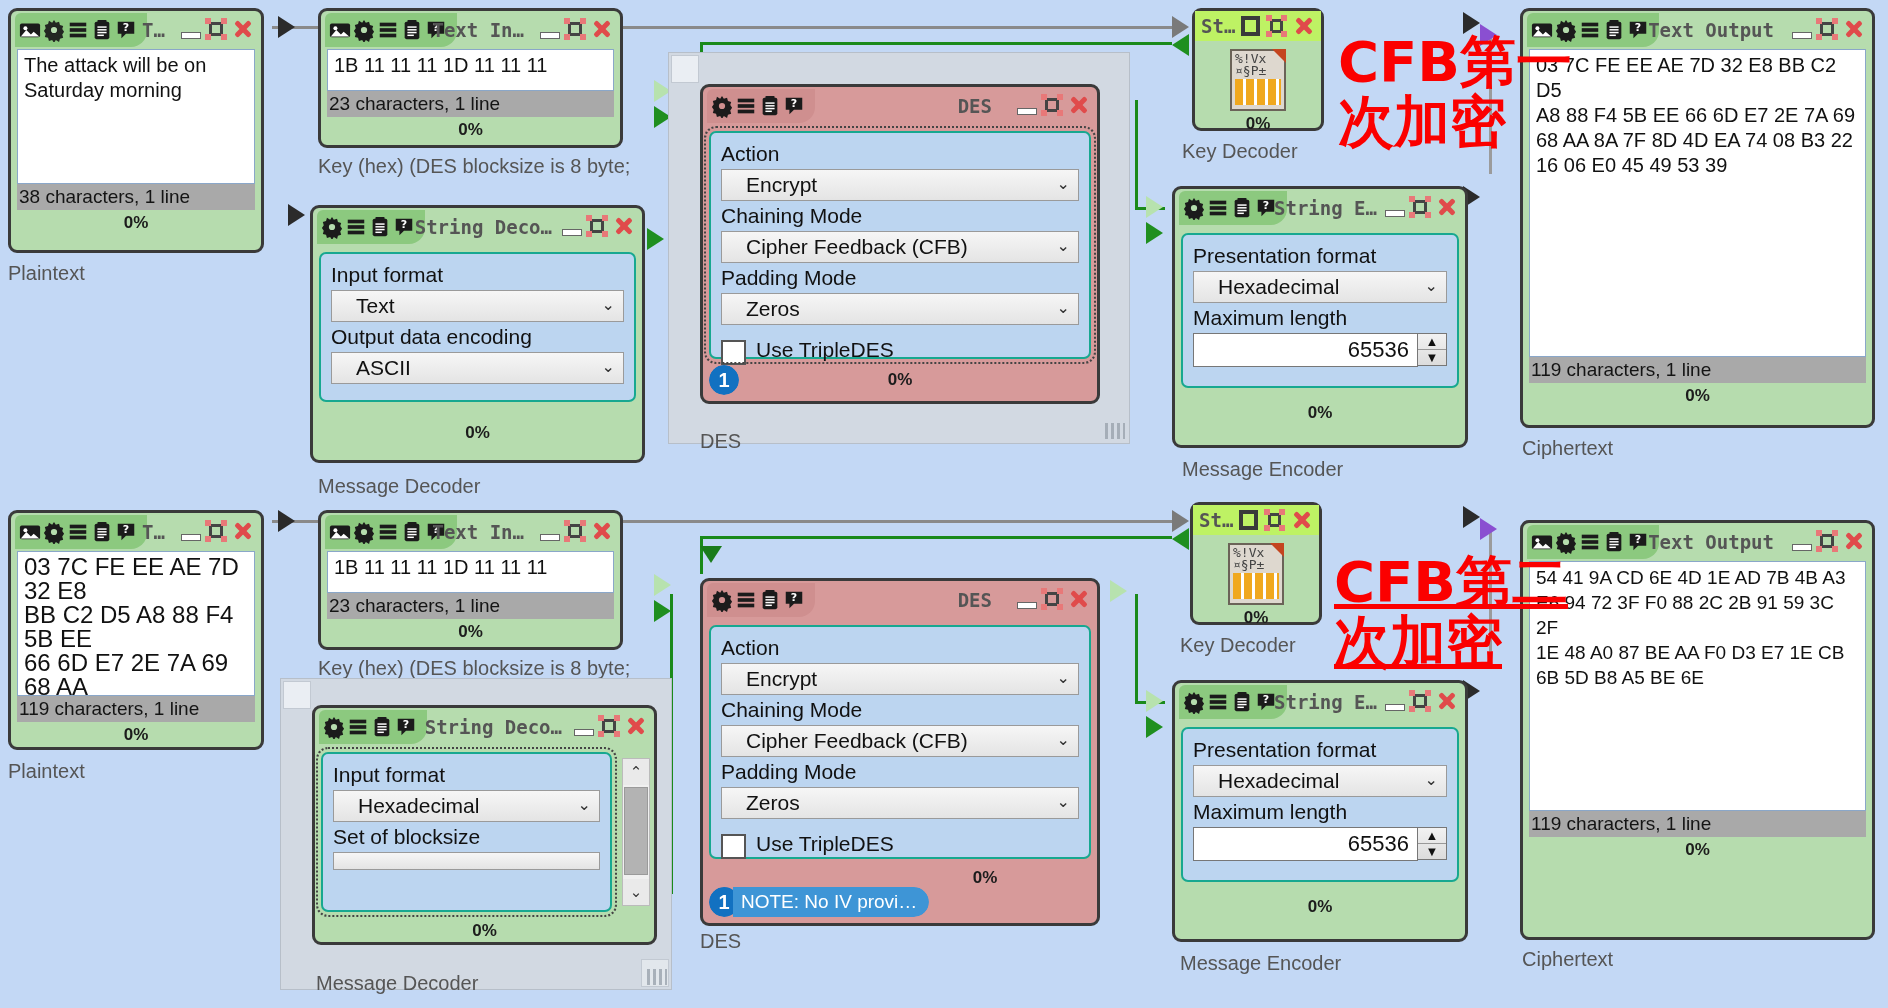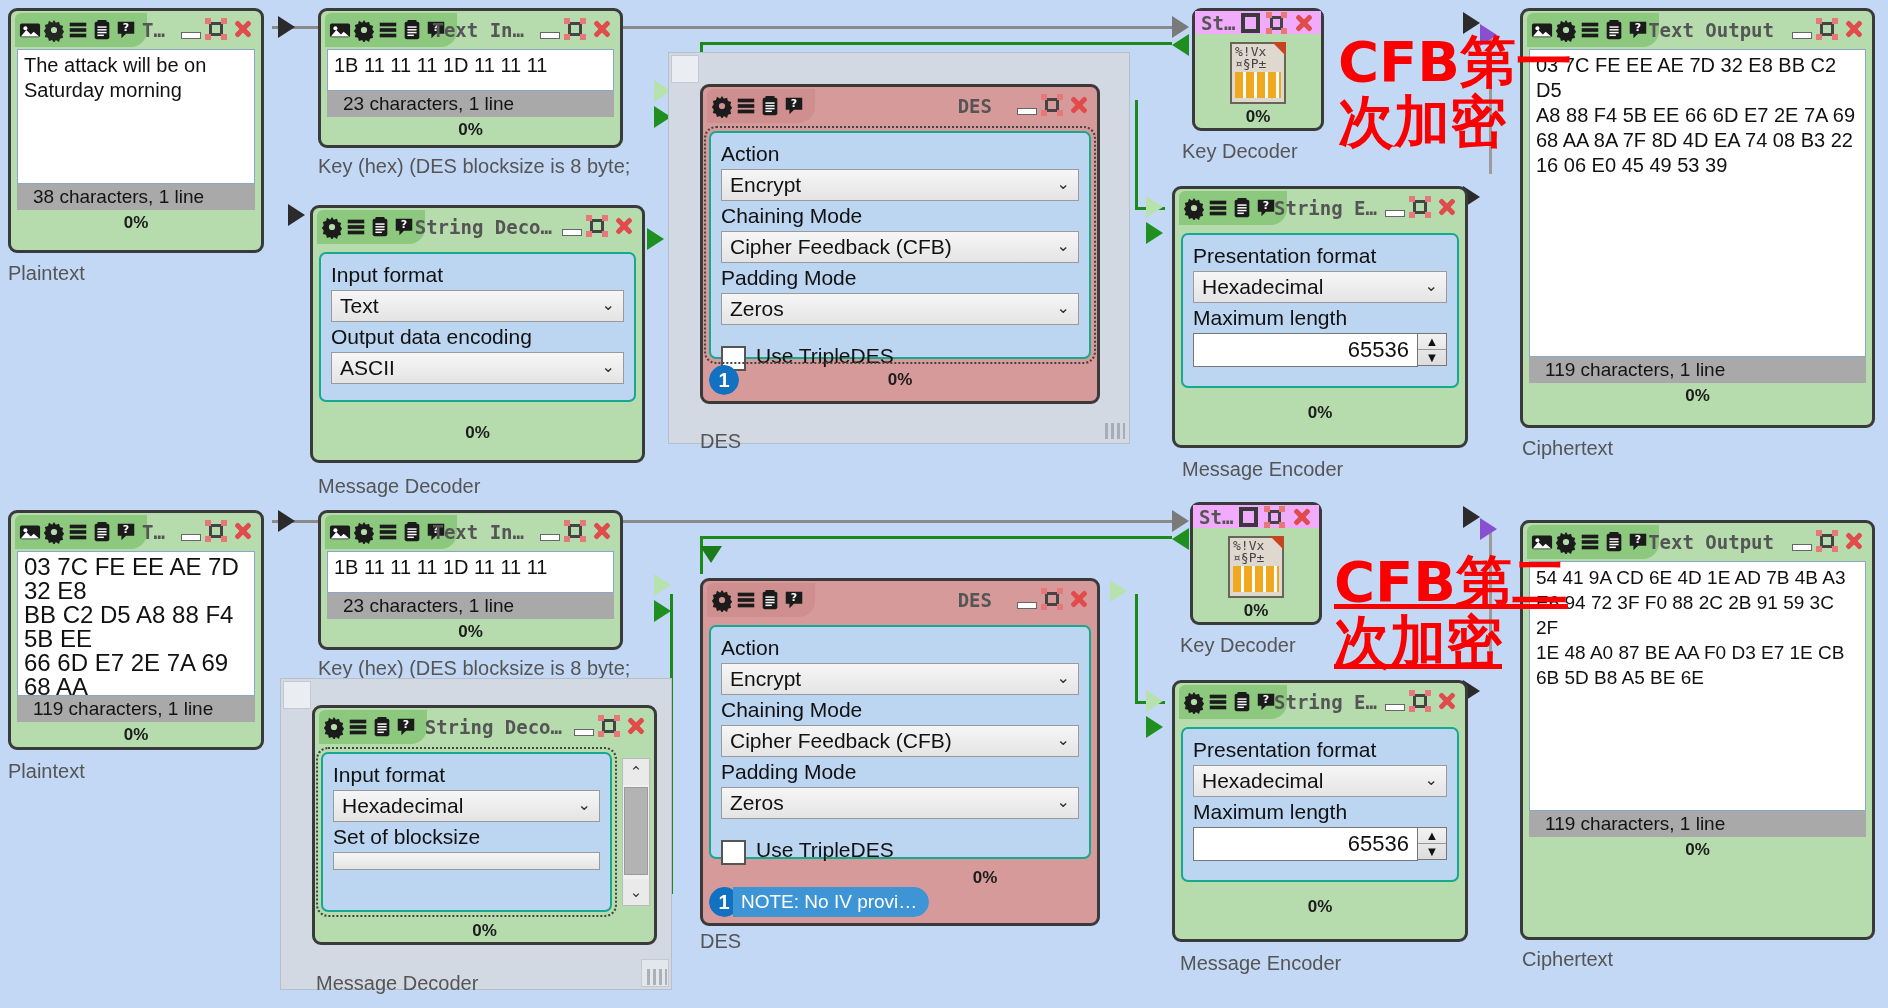"St…" .stbar { background: #f0abfc -> #bef264; height: 23px -> 30px }
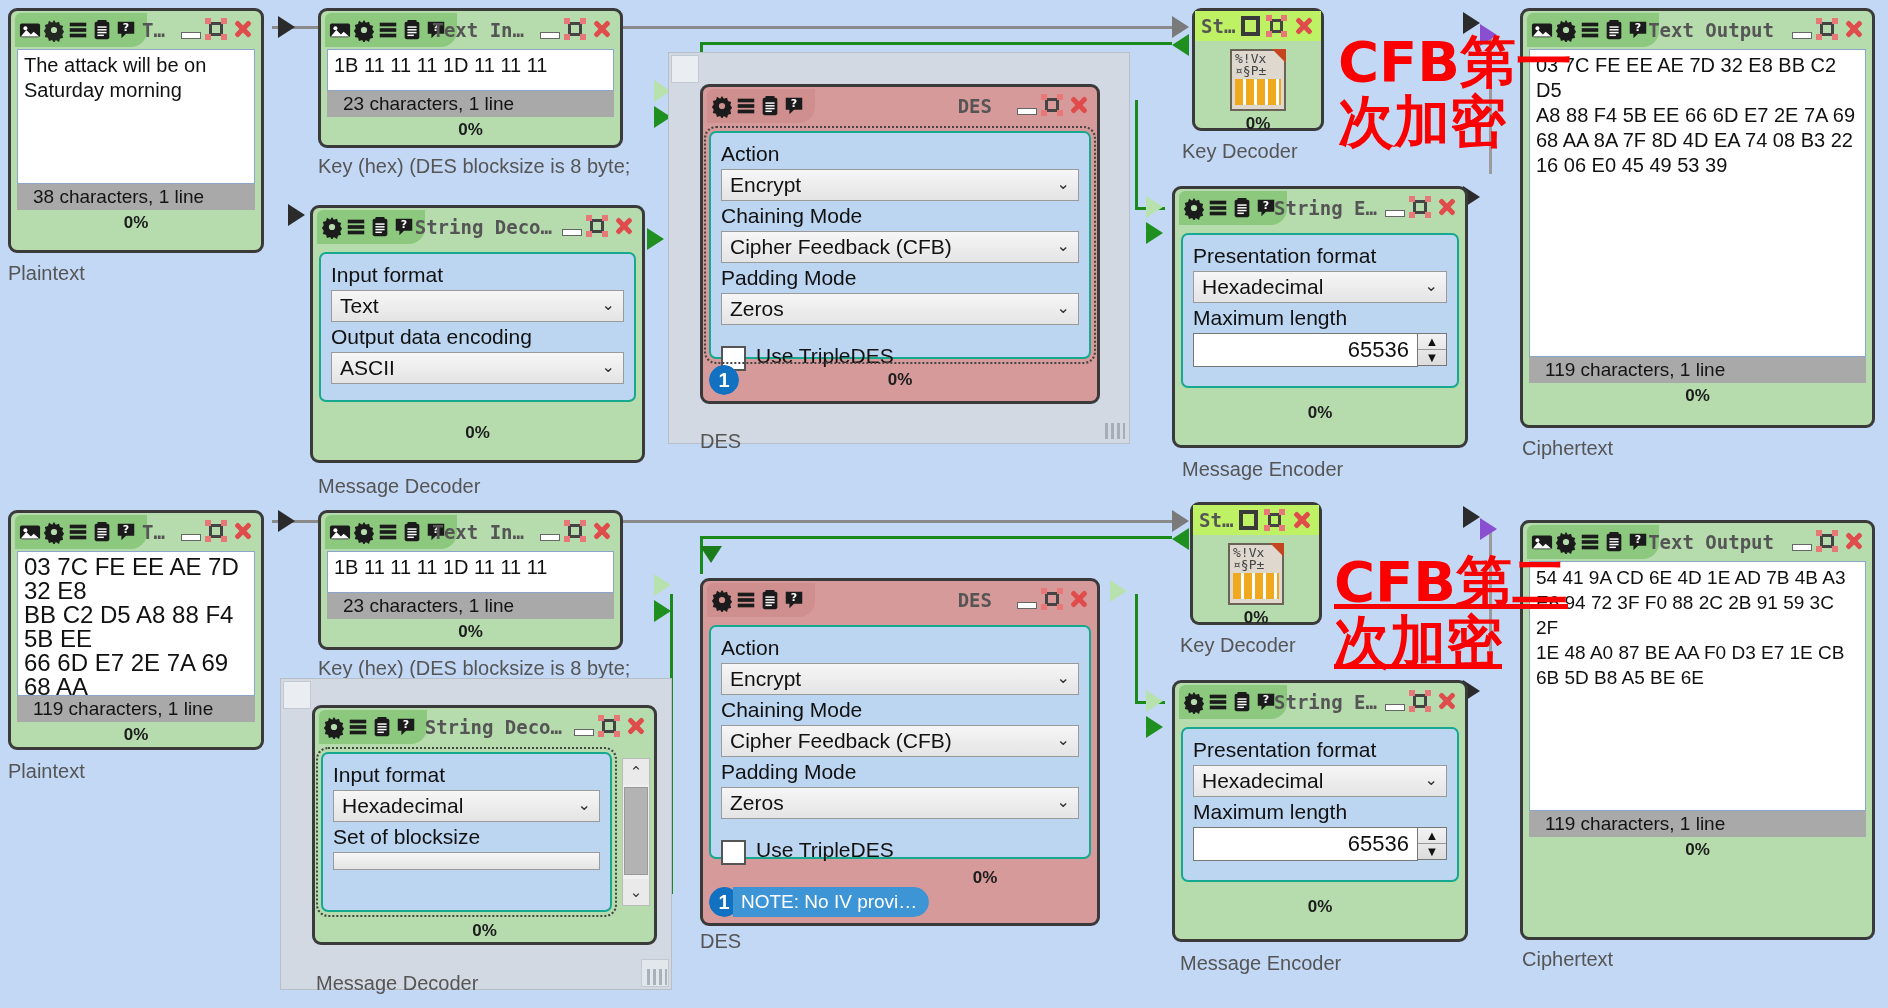"23 characters, 1 line" .statusbar { padding: 2px 16px -> 2px 2px }
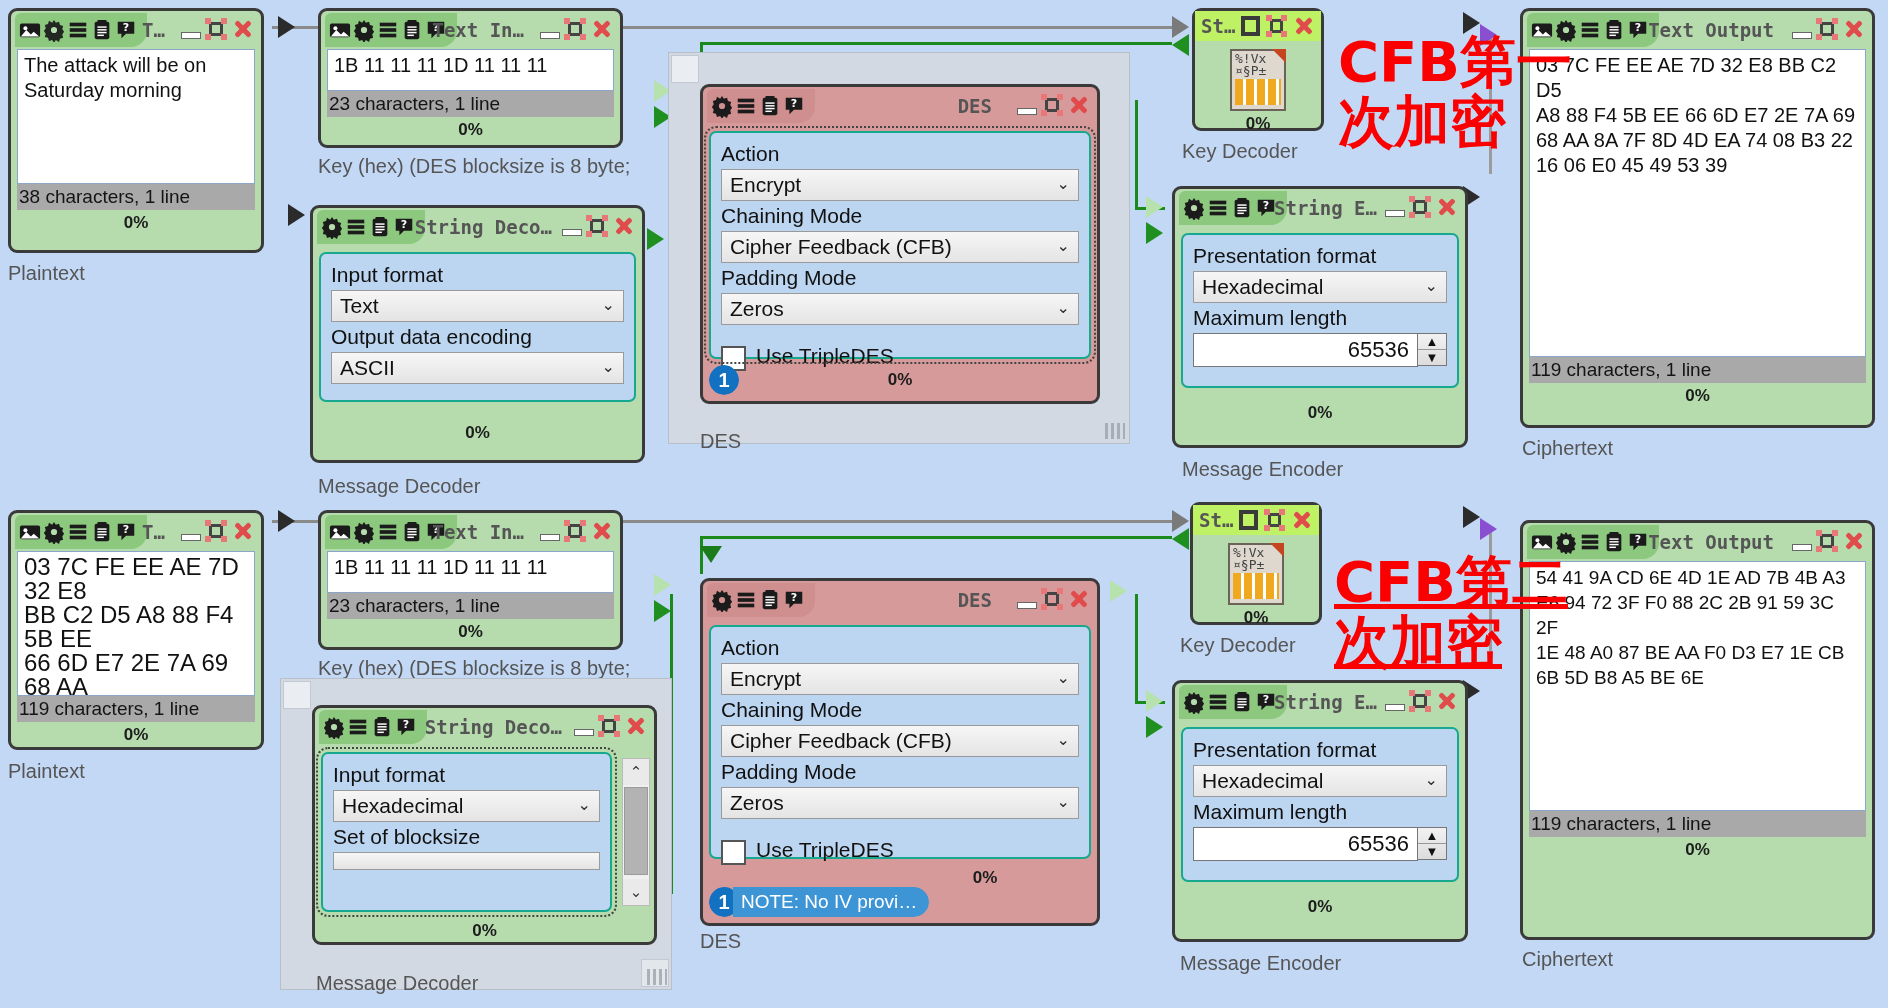"Encrypt" .sel { padding: 3px 8px -> 3px 24px }
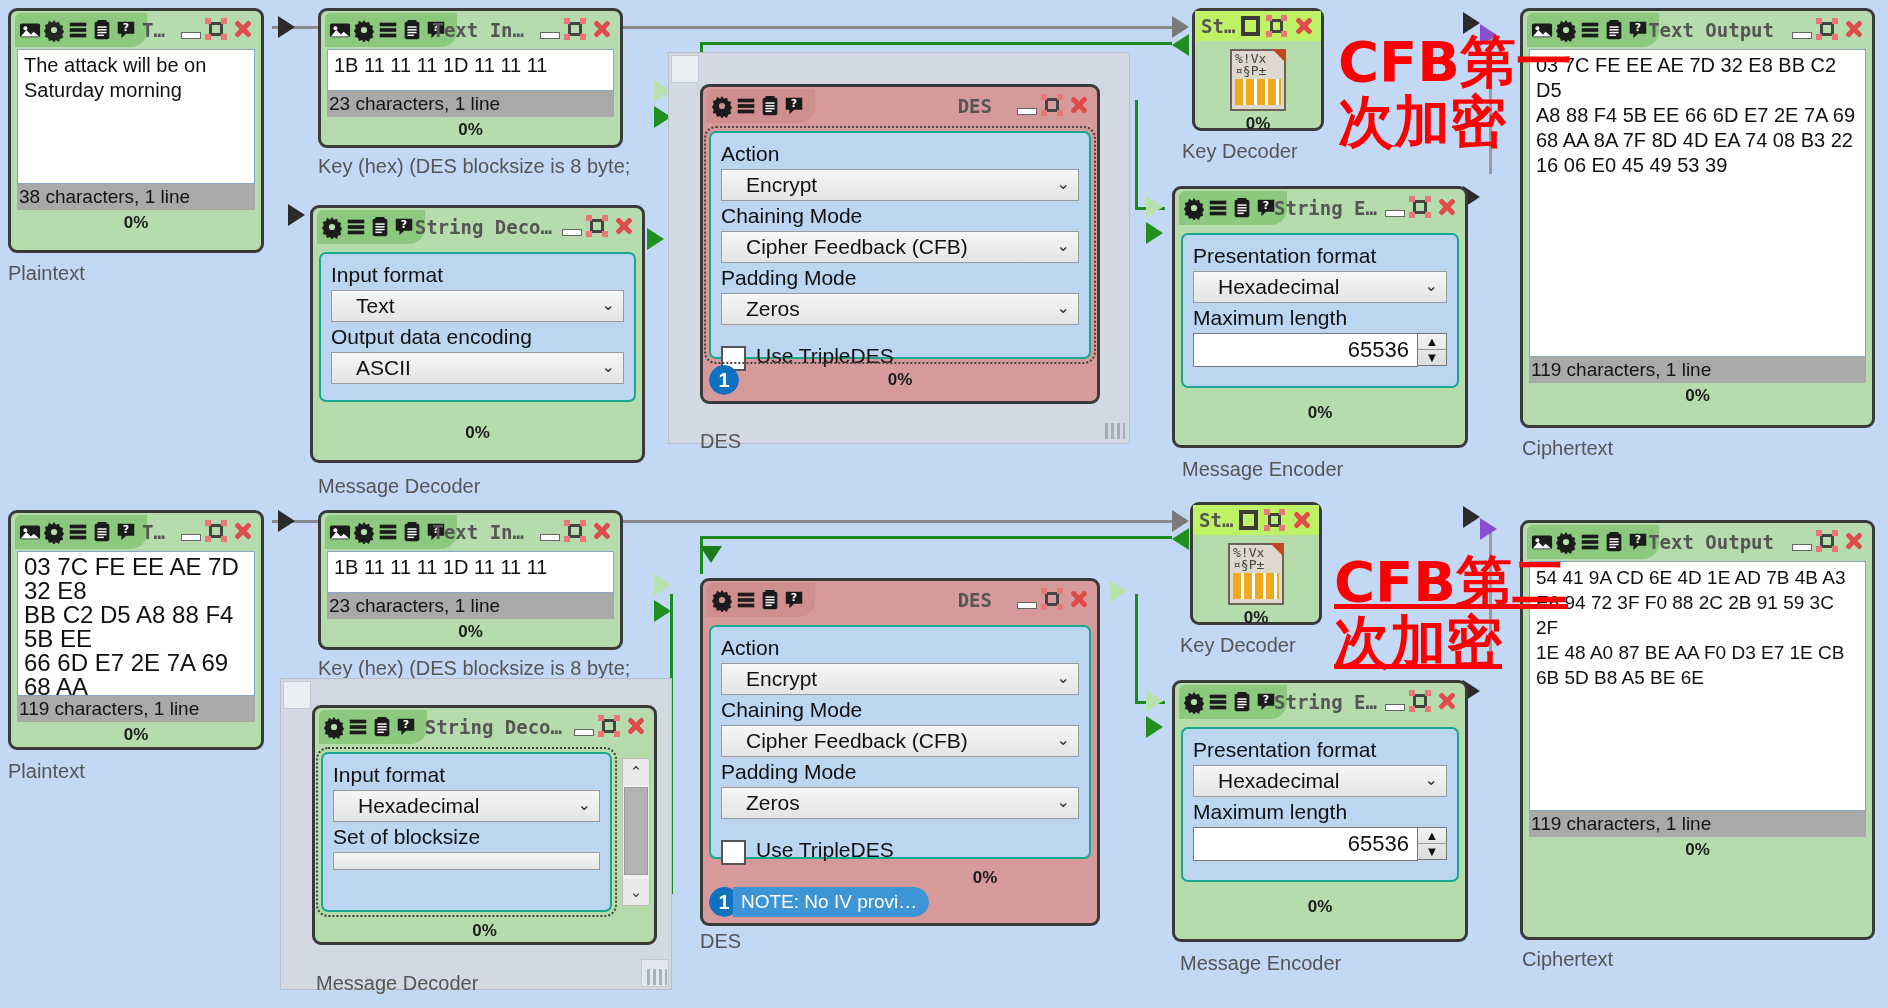"Use TripleDES" .cbrow { margin-top: 18px -> 12px }
